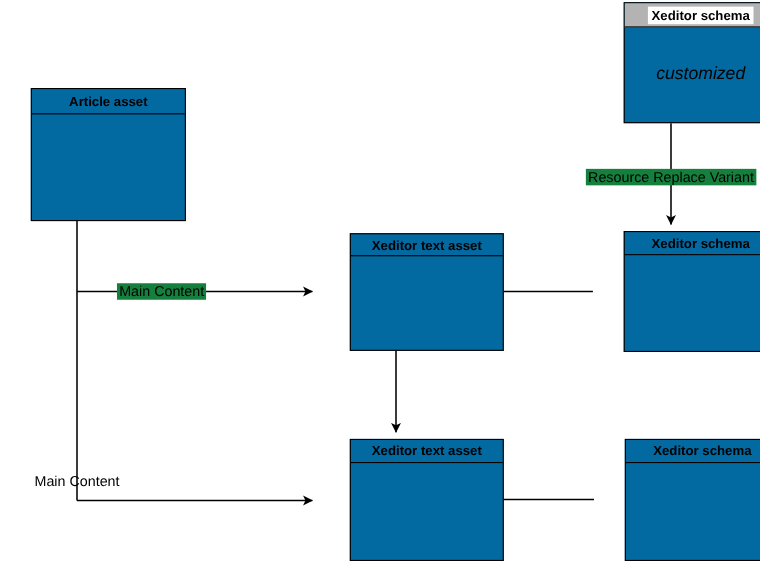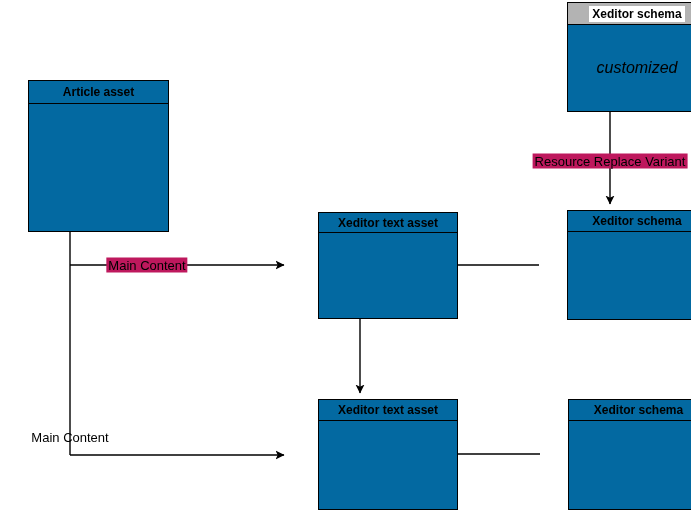"Article asset" #n-article { height: 152px -> 121px }
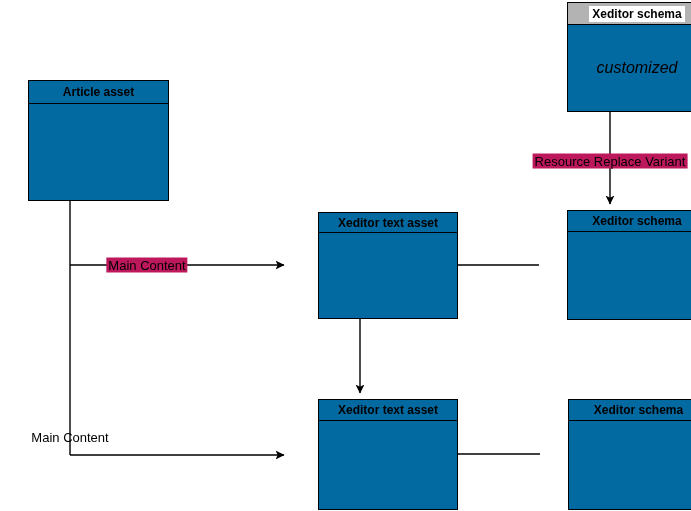"Resource Replace Variant" .edge-label { background: #be185d -> #15803d }
